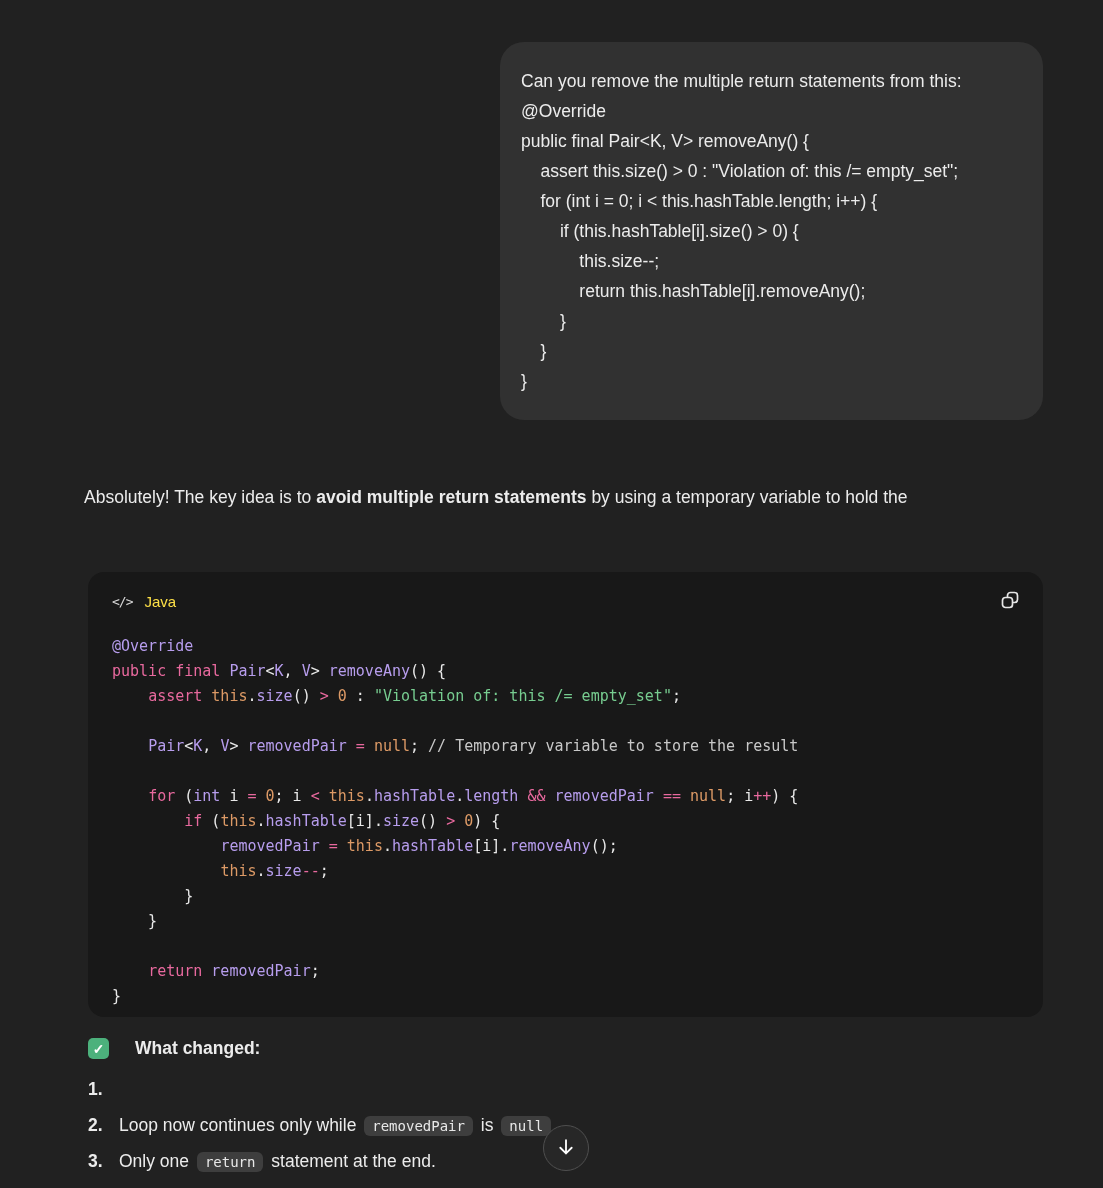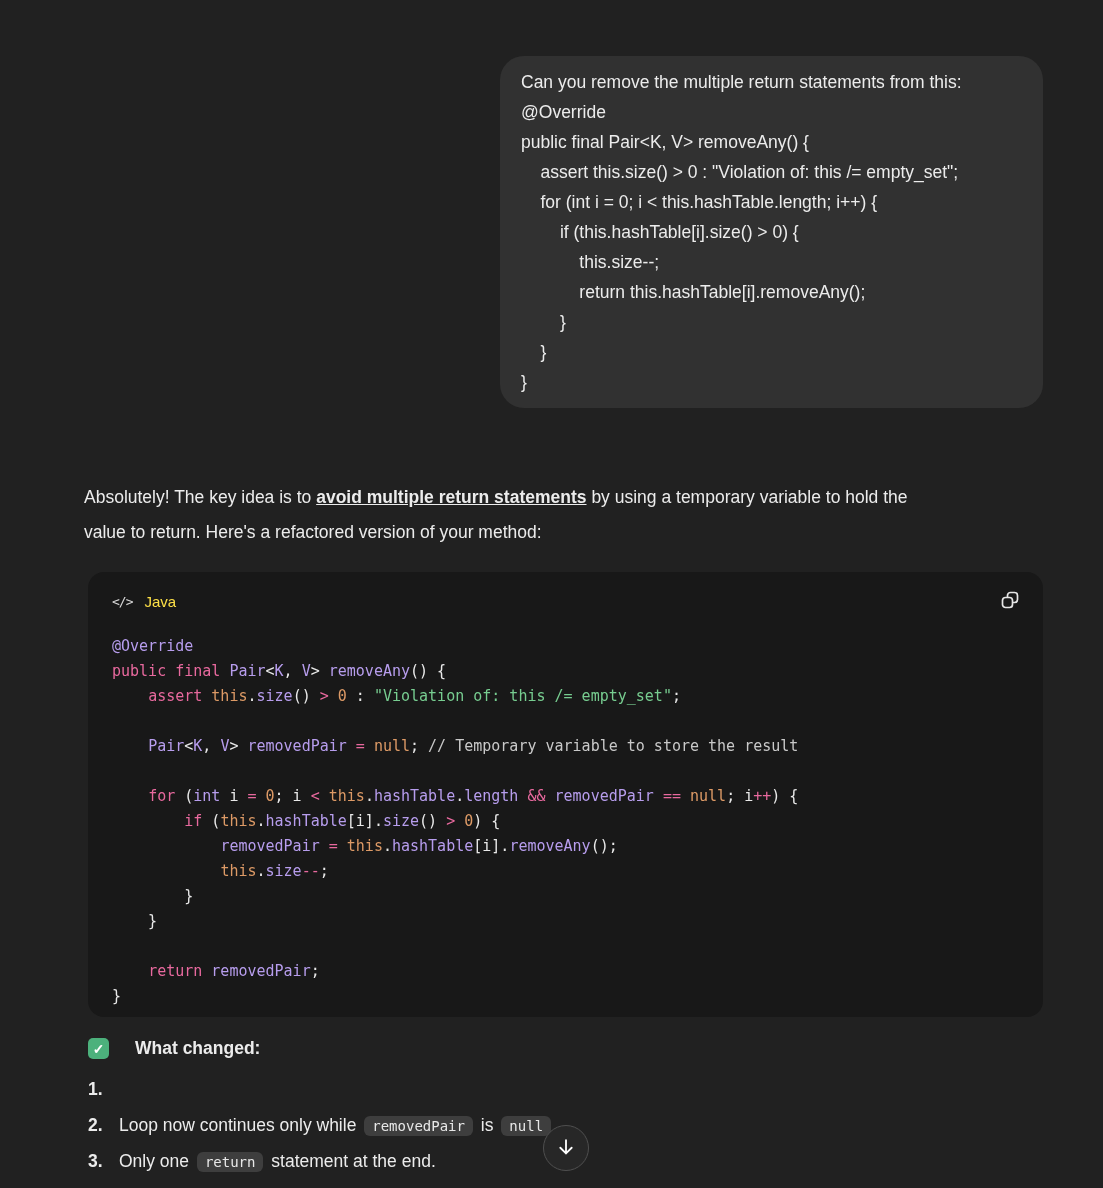"Can you remove the multiple" .user-bubble { margin-top: 14px -> none; padding: 11px 21px -> 24px 21px }
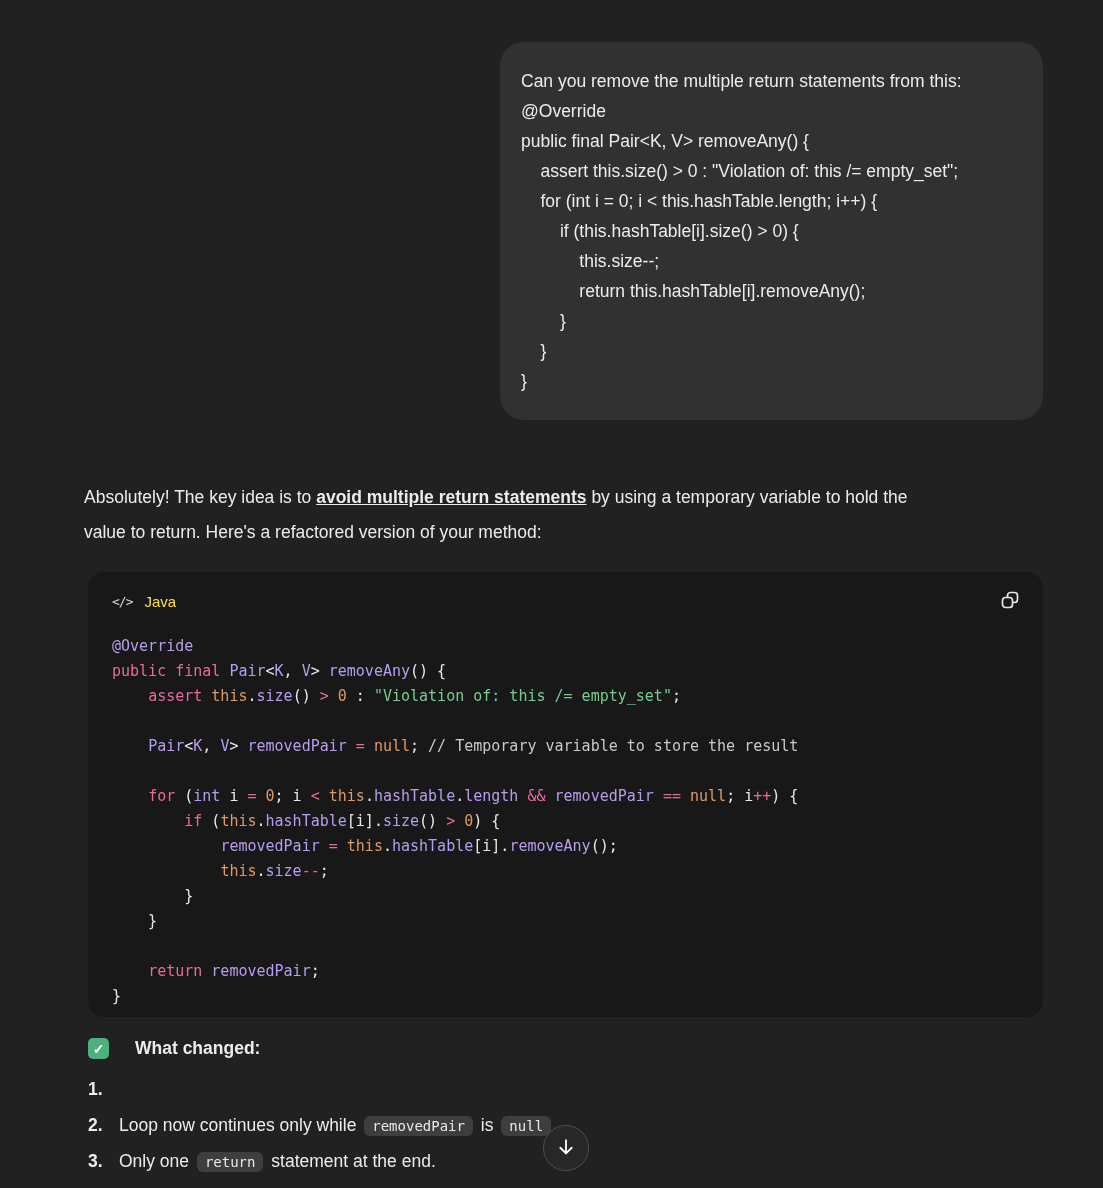"avoid multiple return statements" .intro strong { text-decoration: underline -> none }
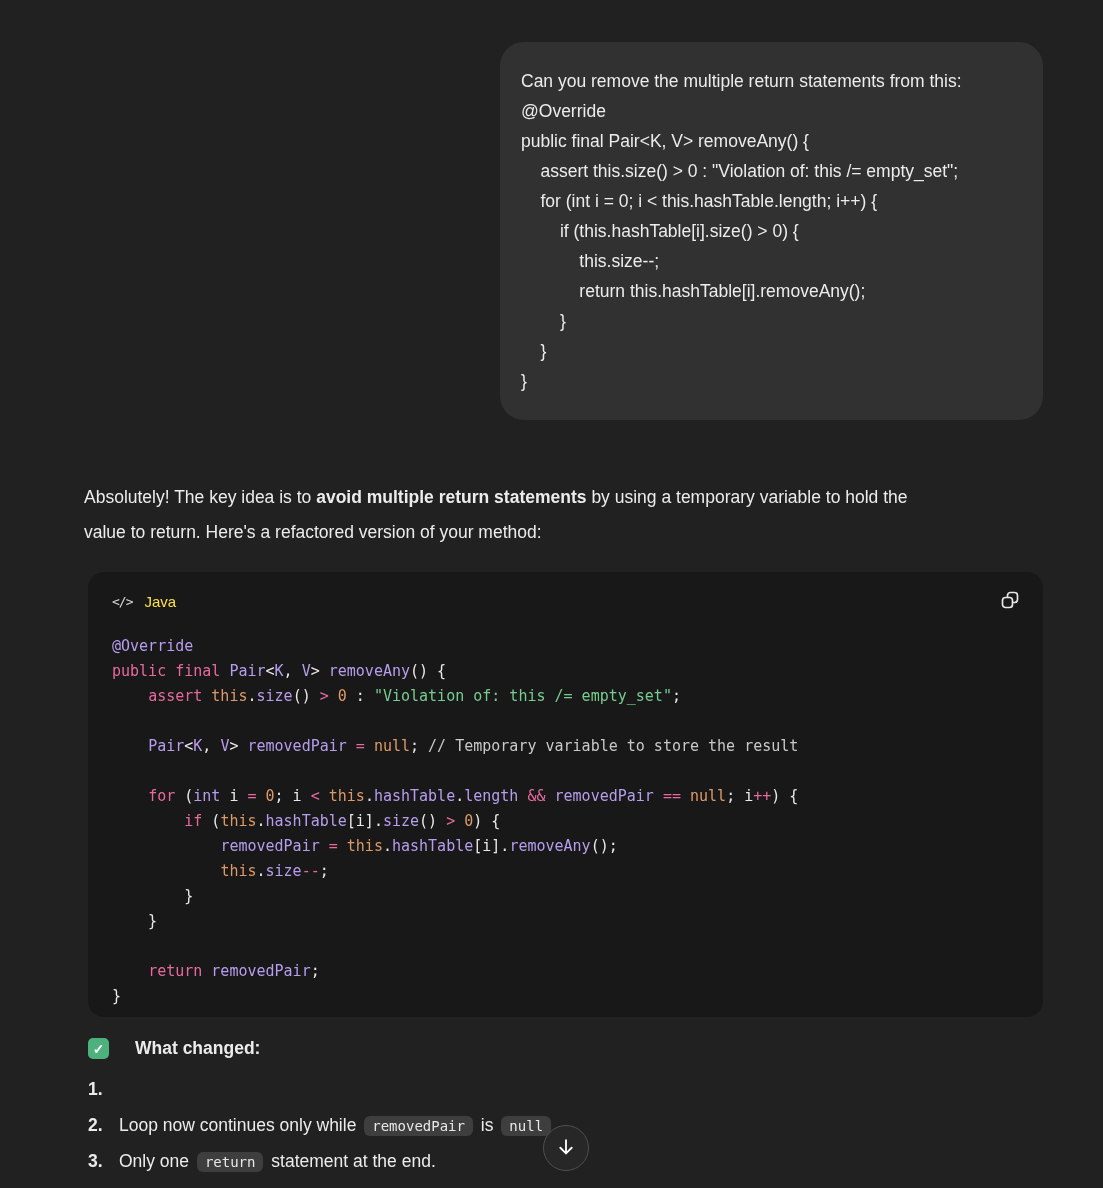"value to return. Here's a" div.i-line { html: <div><span>value to return. Here's a refactored version of your method:</span></div> -> none }
